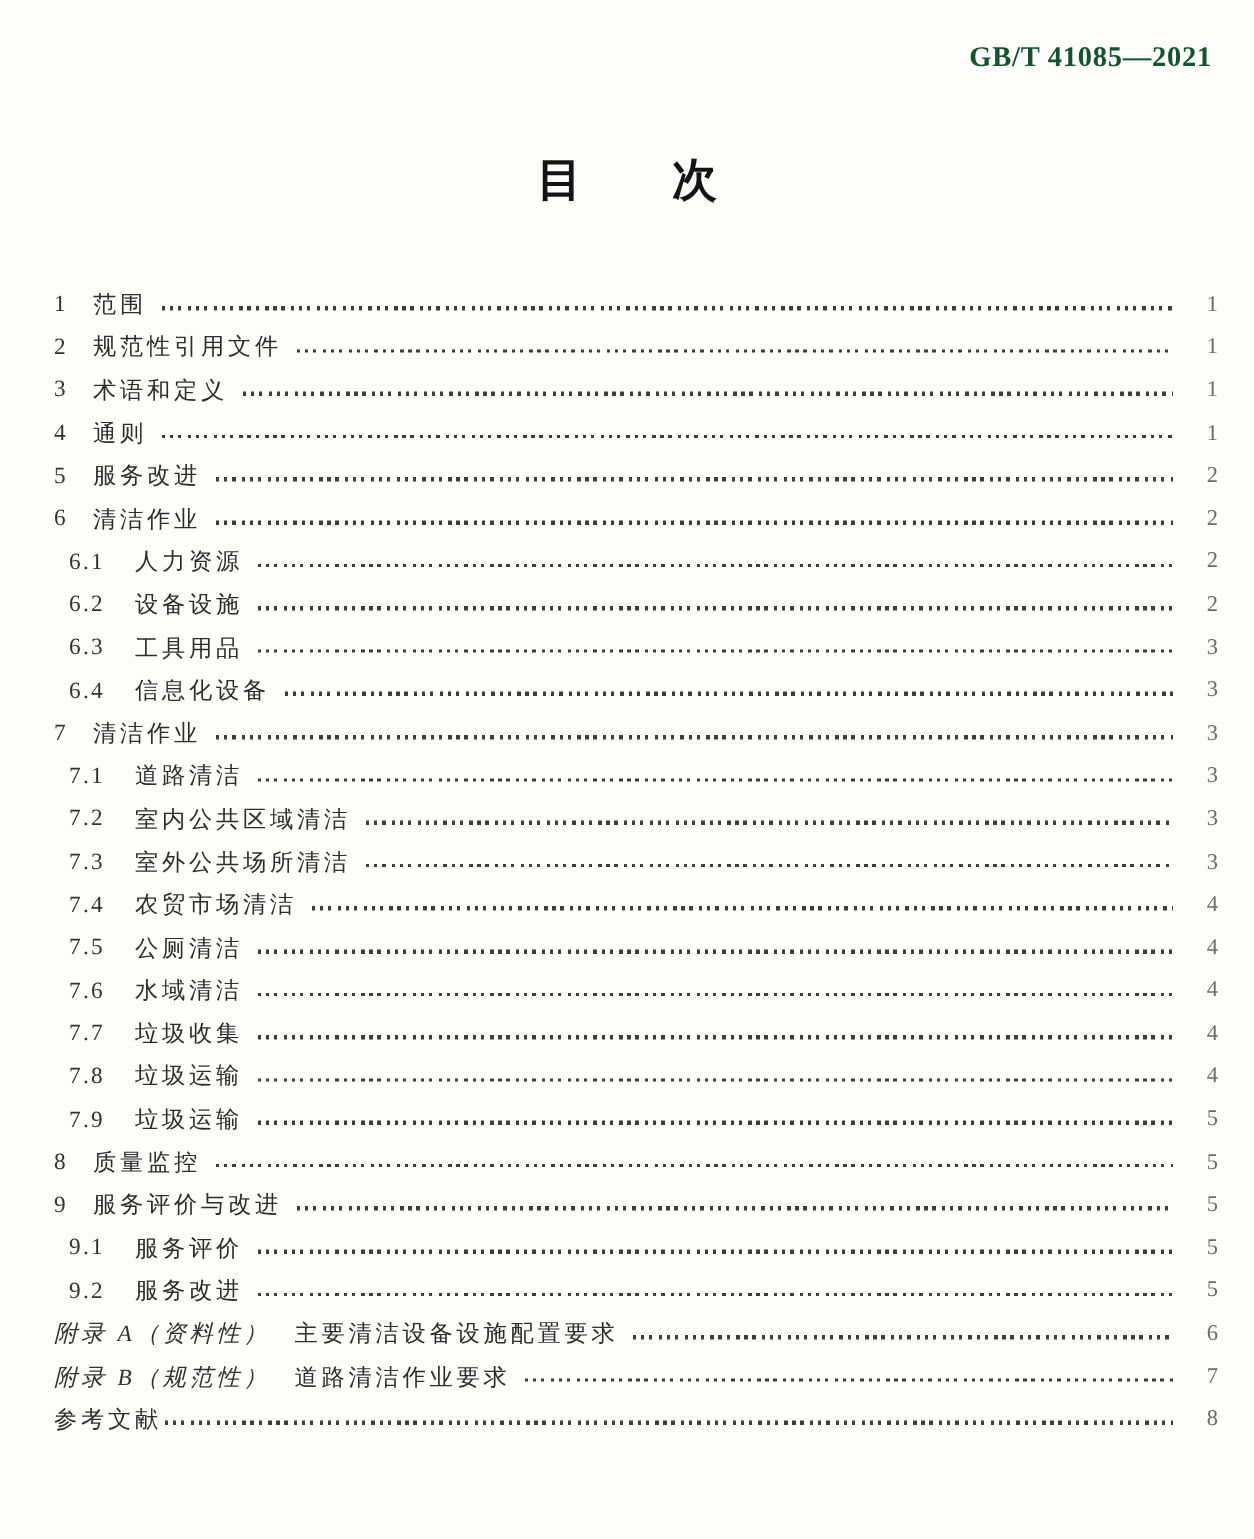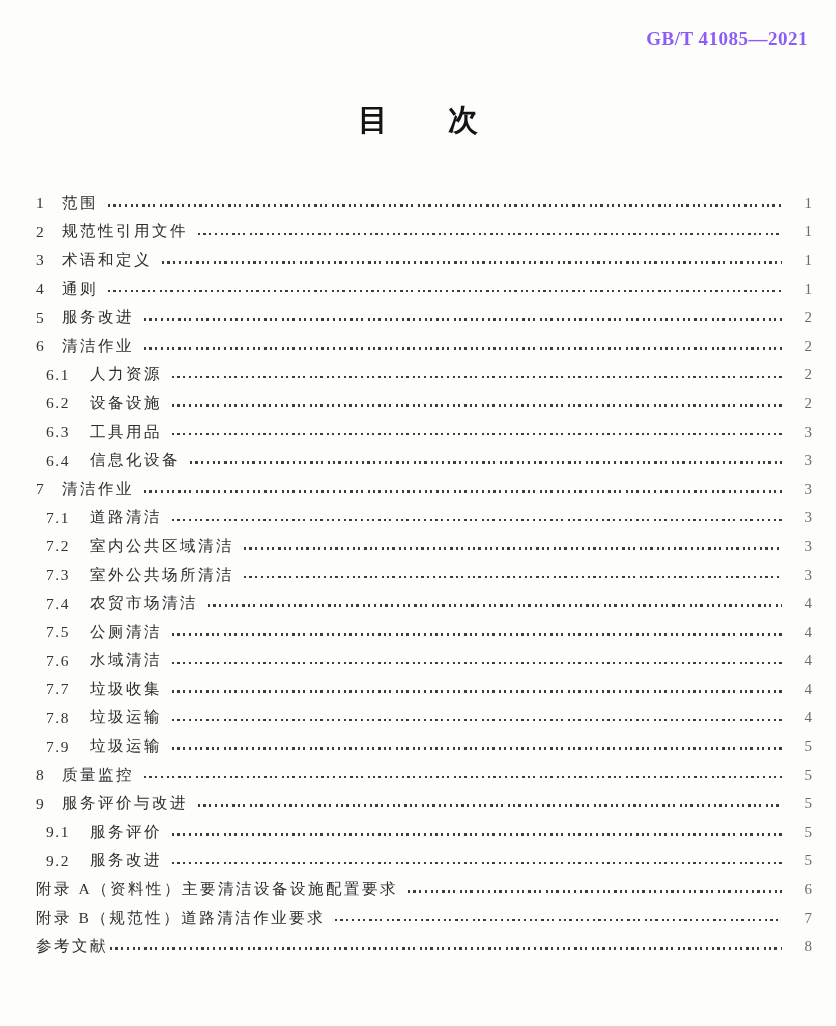"GB/T 41085—2021" .doc-code { color: #8b5cf6 -> #14532d }
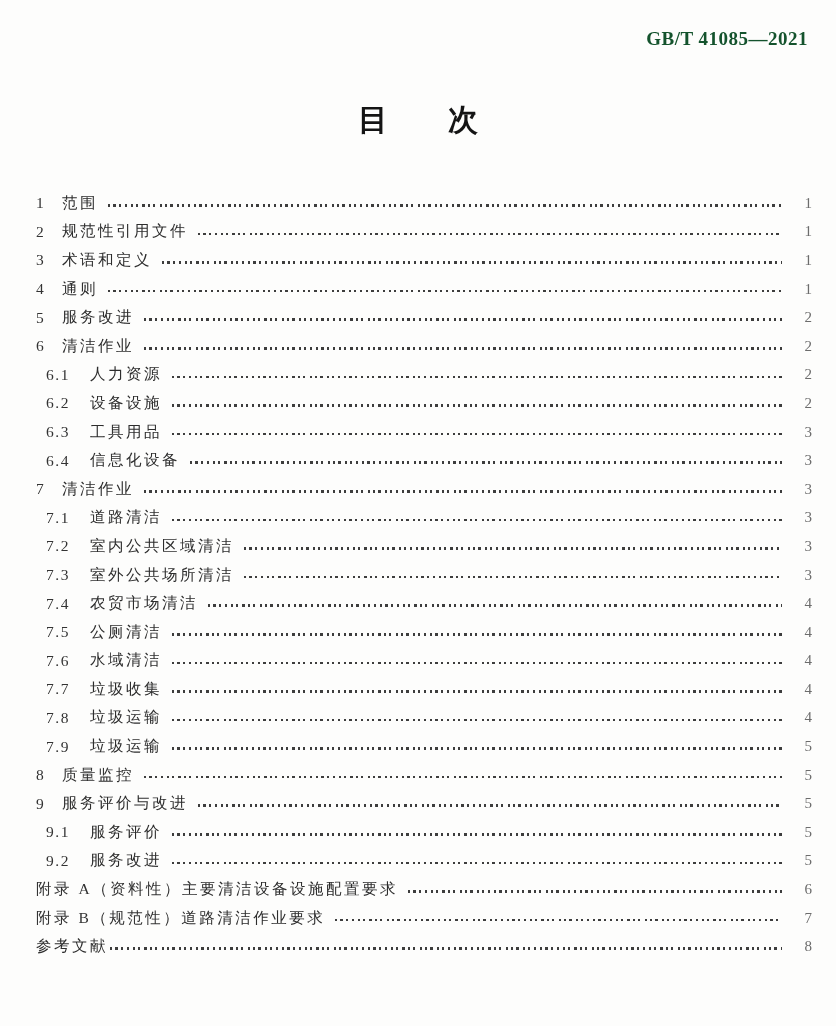"附录 A（资料性）" .appendix .num { font-style: none -> italic; margin-right: none -> 16px }
